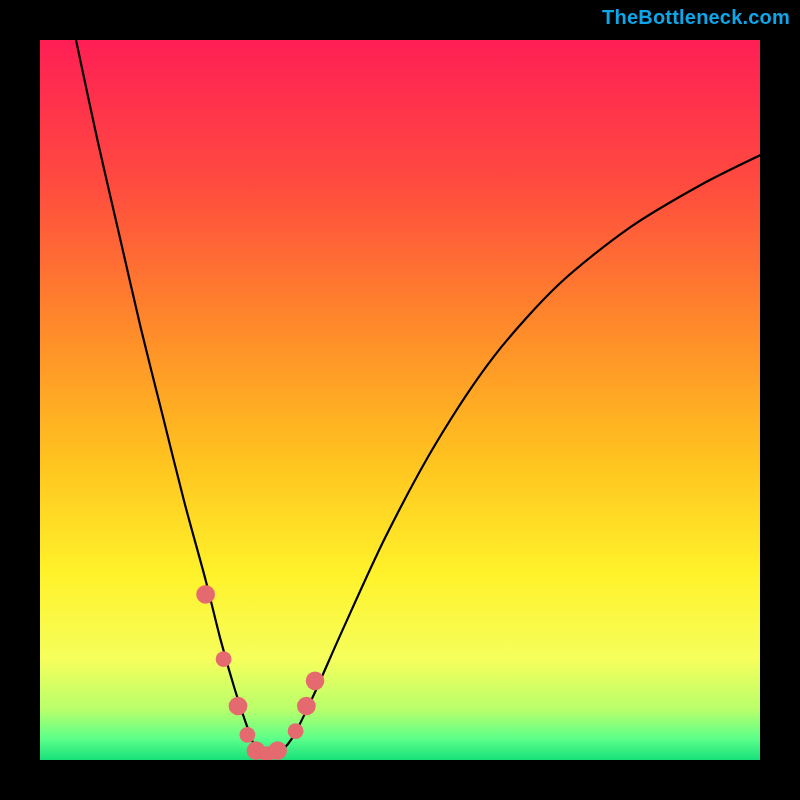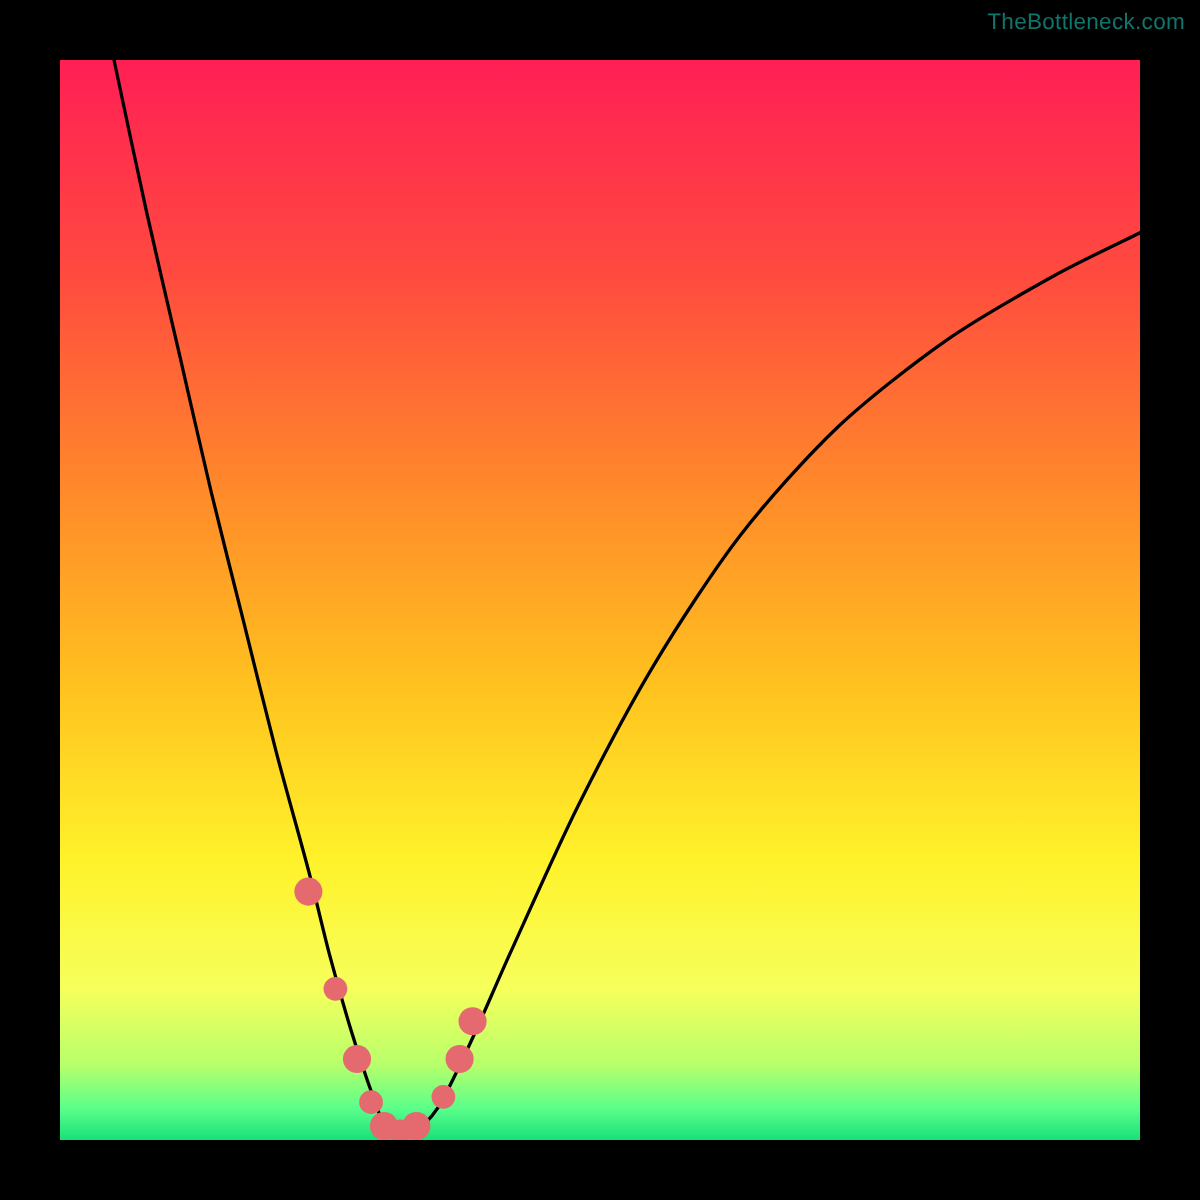"TheBottleneck.com" .watermark { color: #0f766e -> #0ea5e9; font-size: 15px -> 20px; font-weight: 400 -> 700 }
